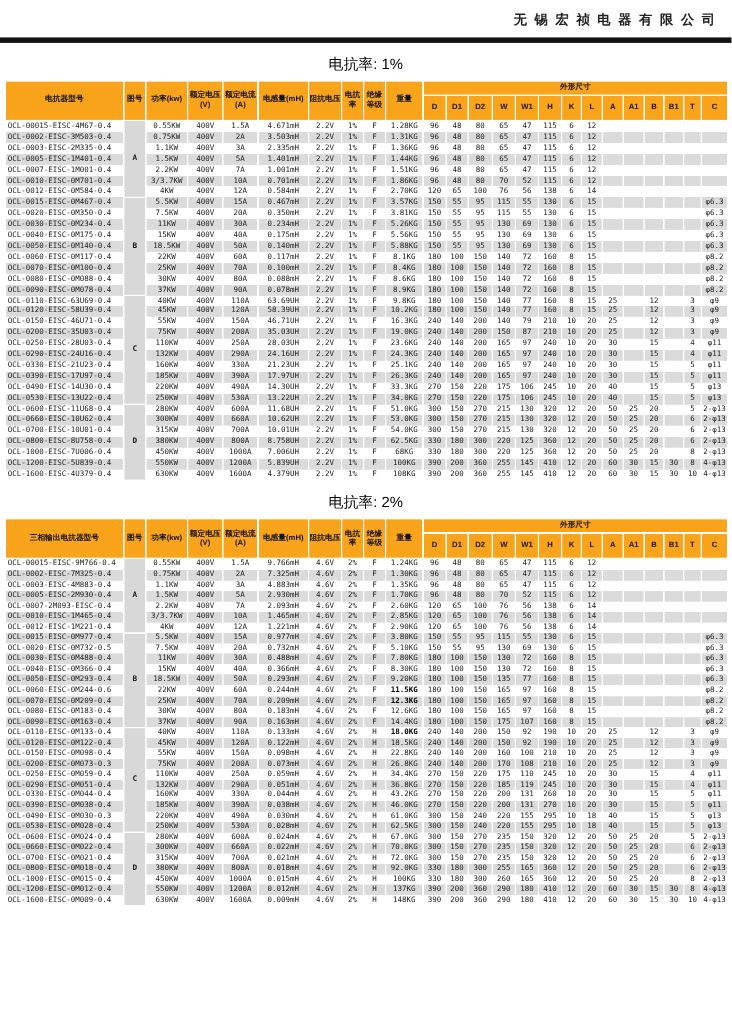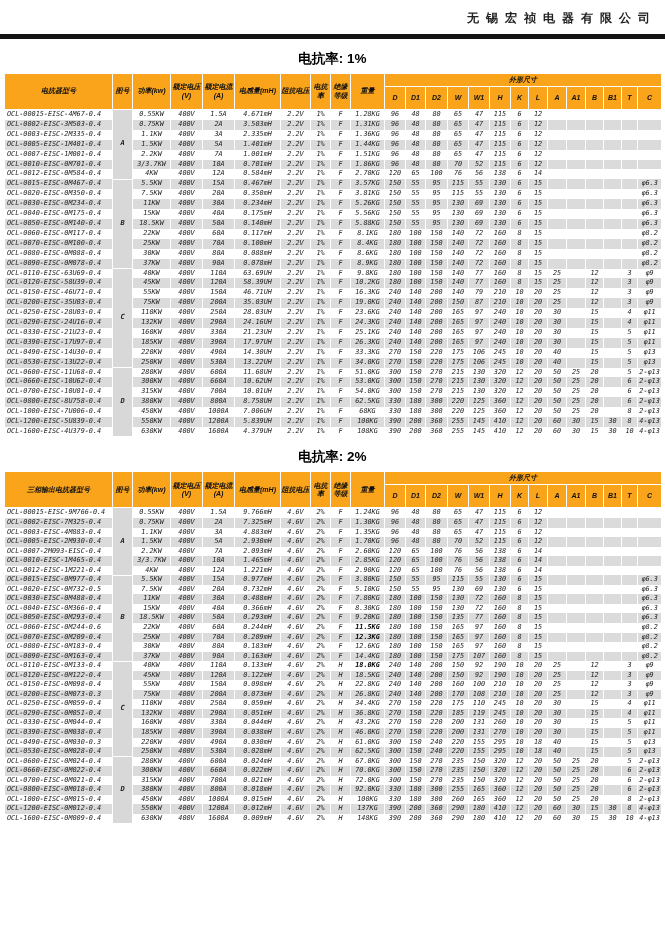"电抗率: 1%" .table-title { font-weight: bold -> normal }
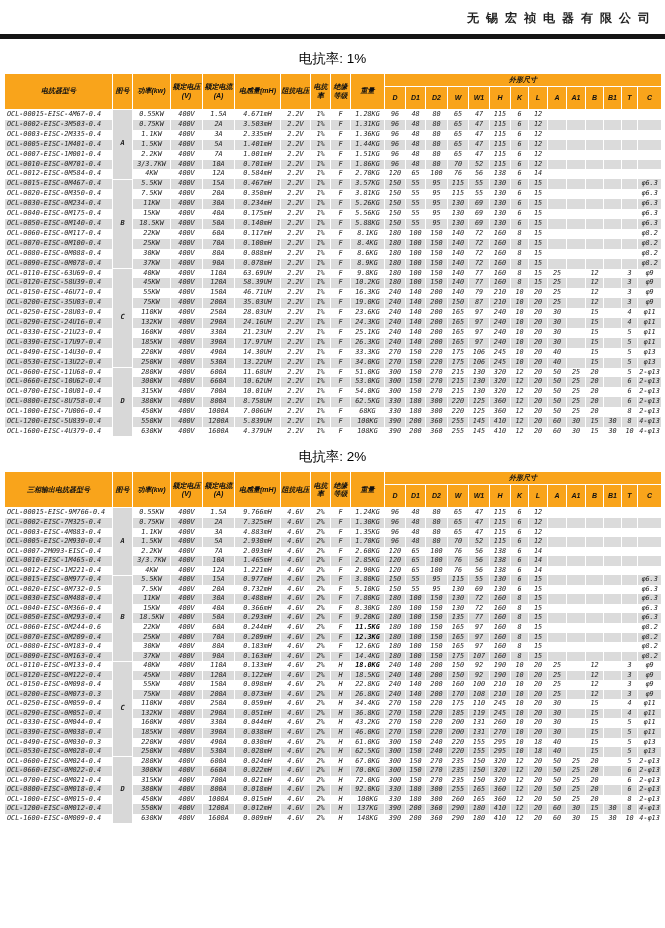"OCL-00015-EISC-4M67-0.4" table.spec { font-style: italic -> none }
